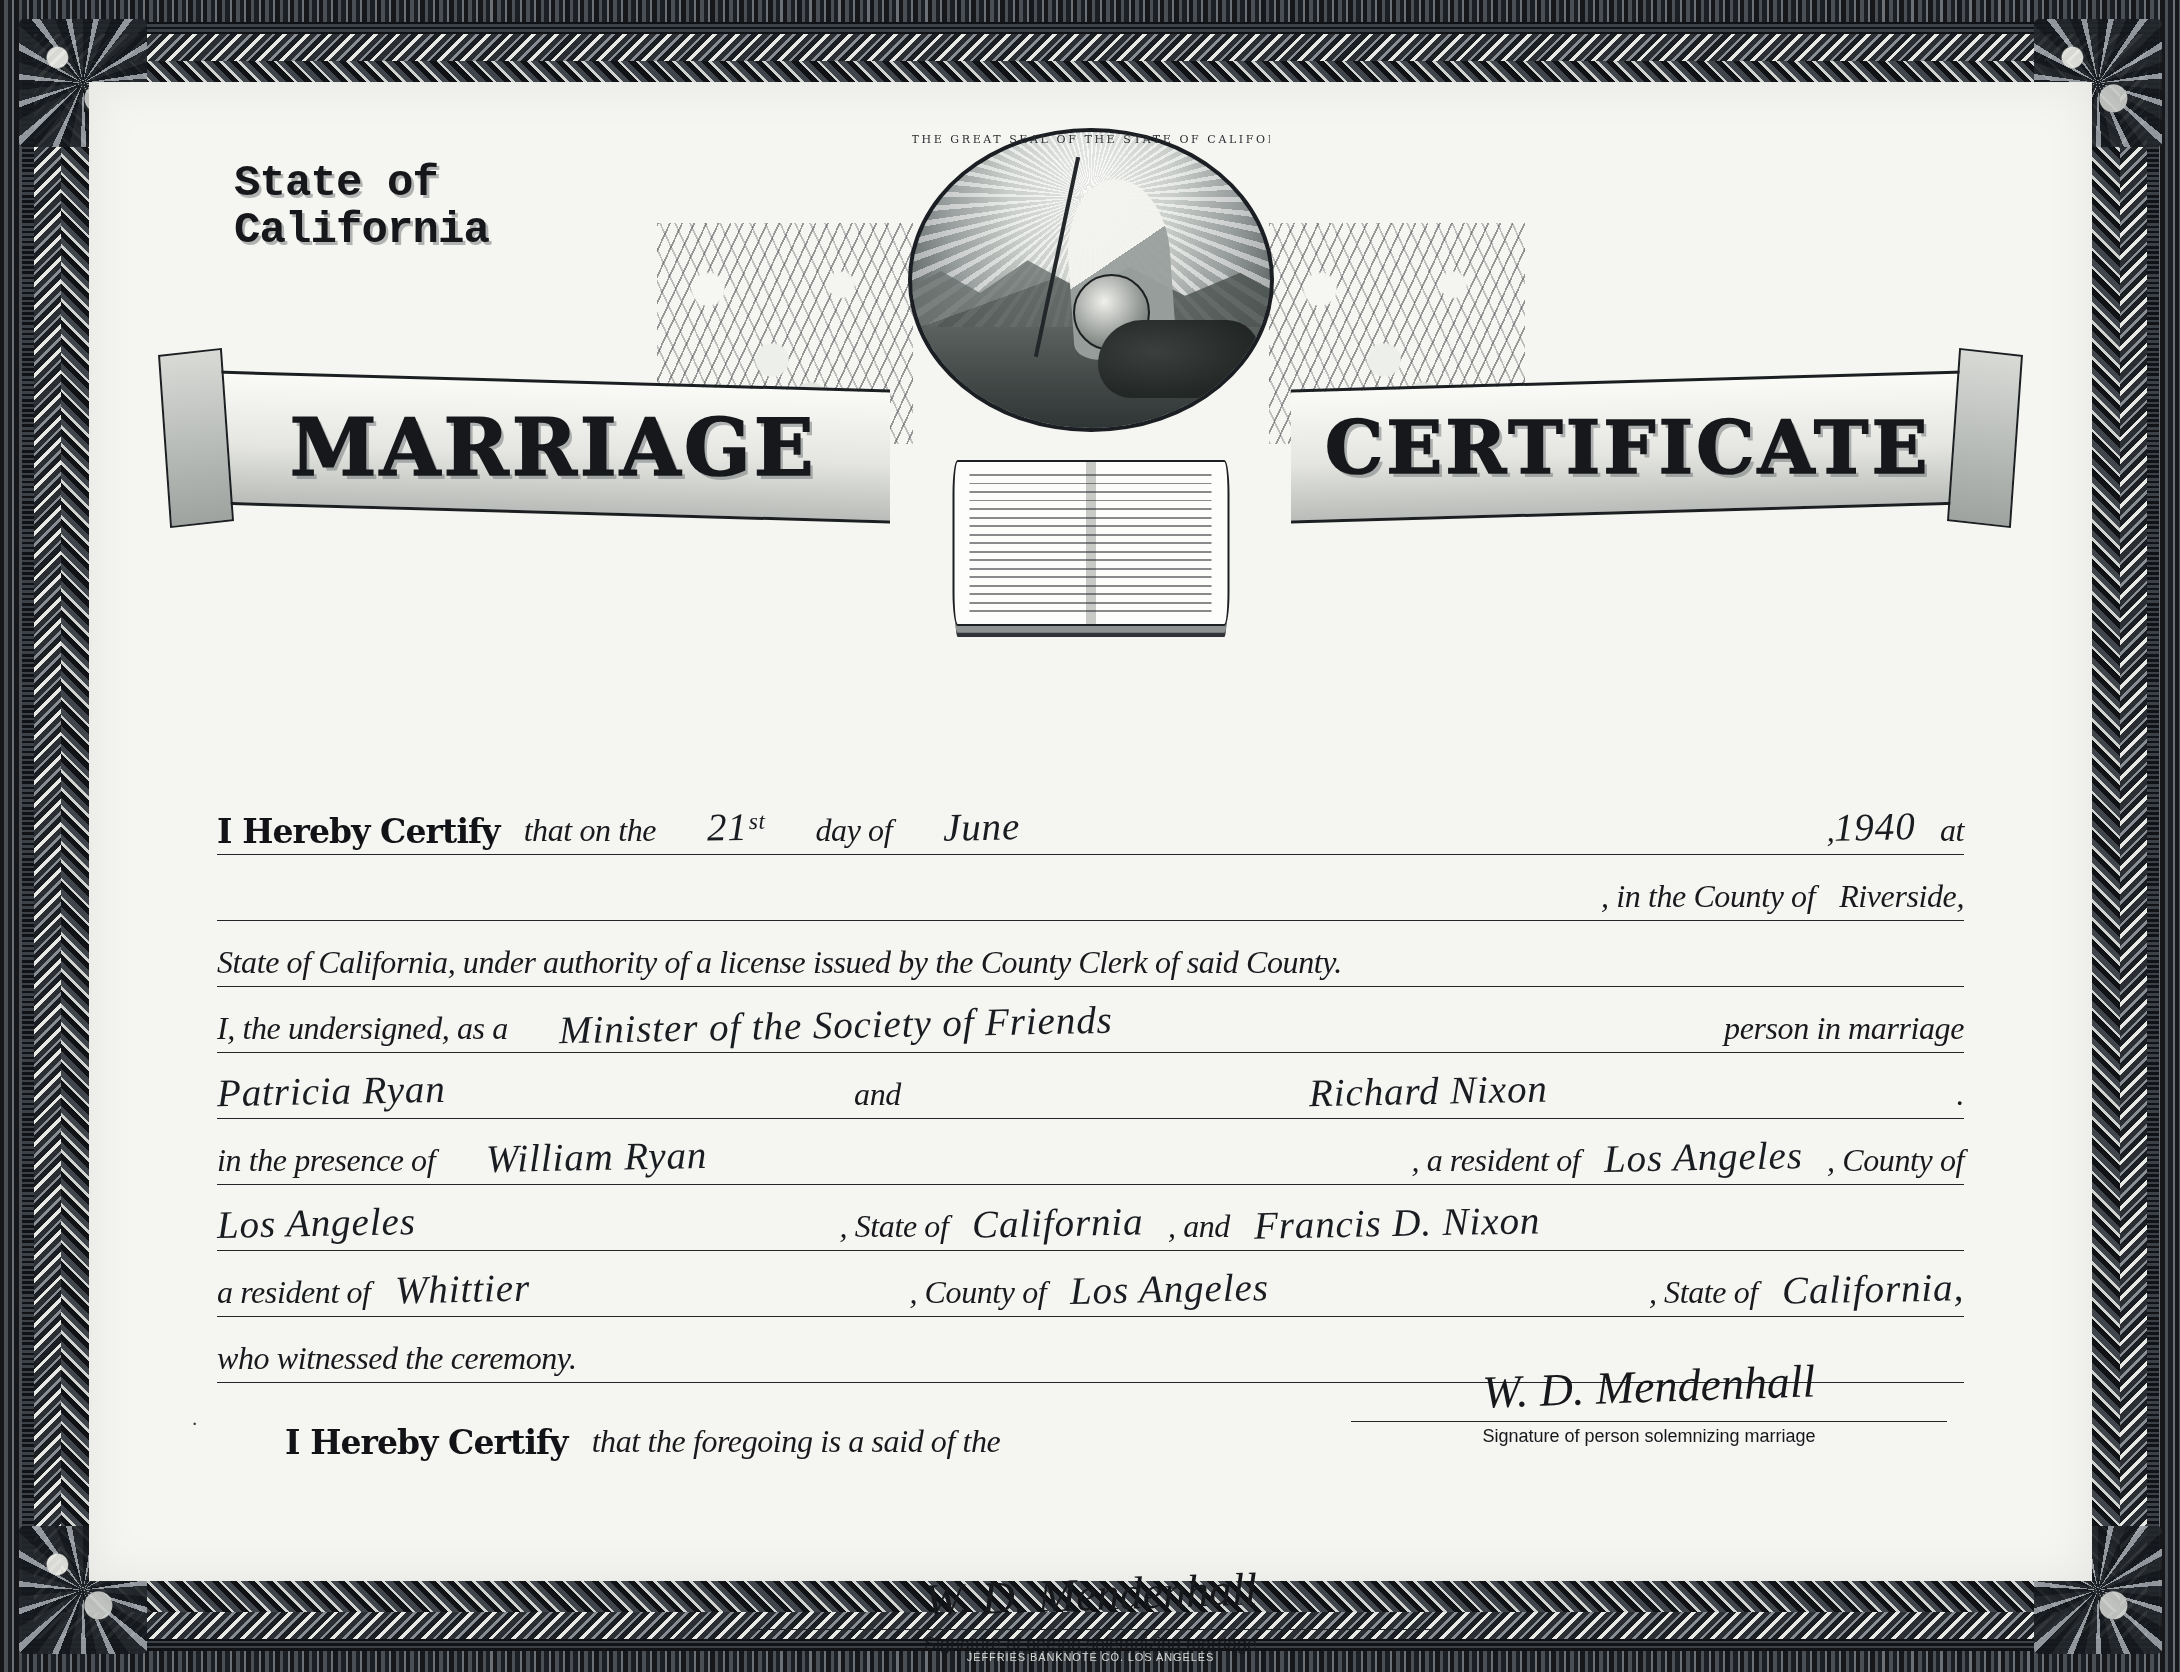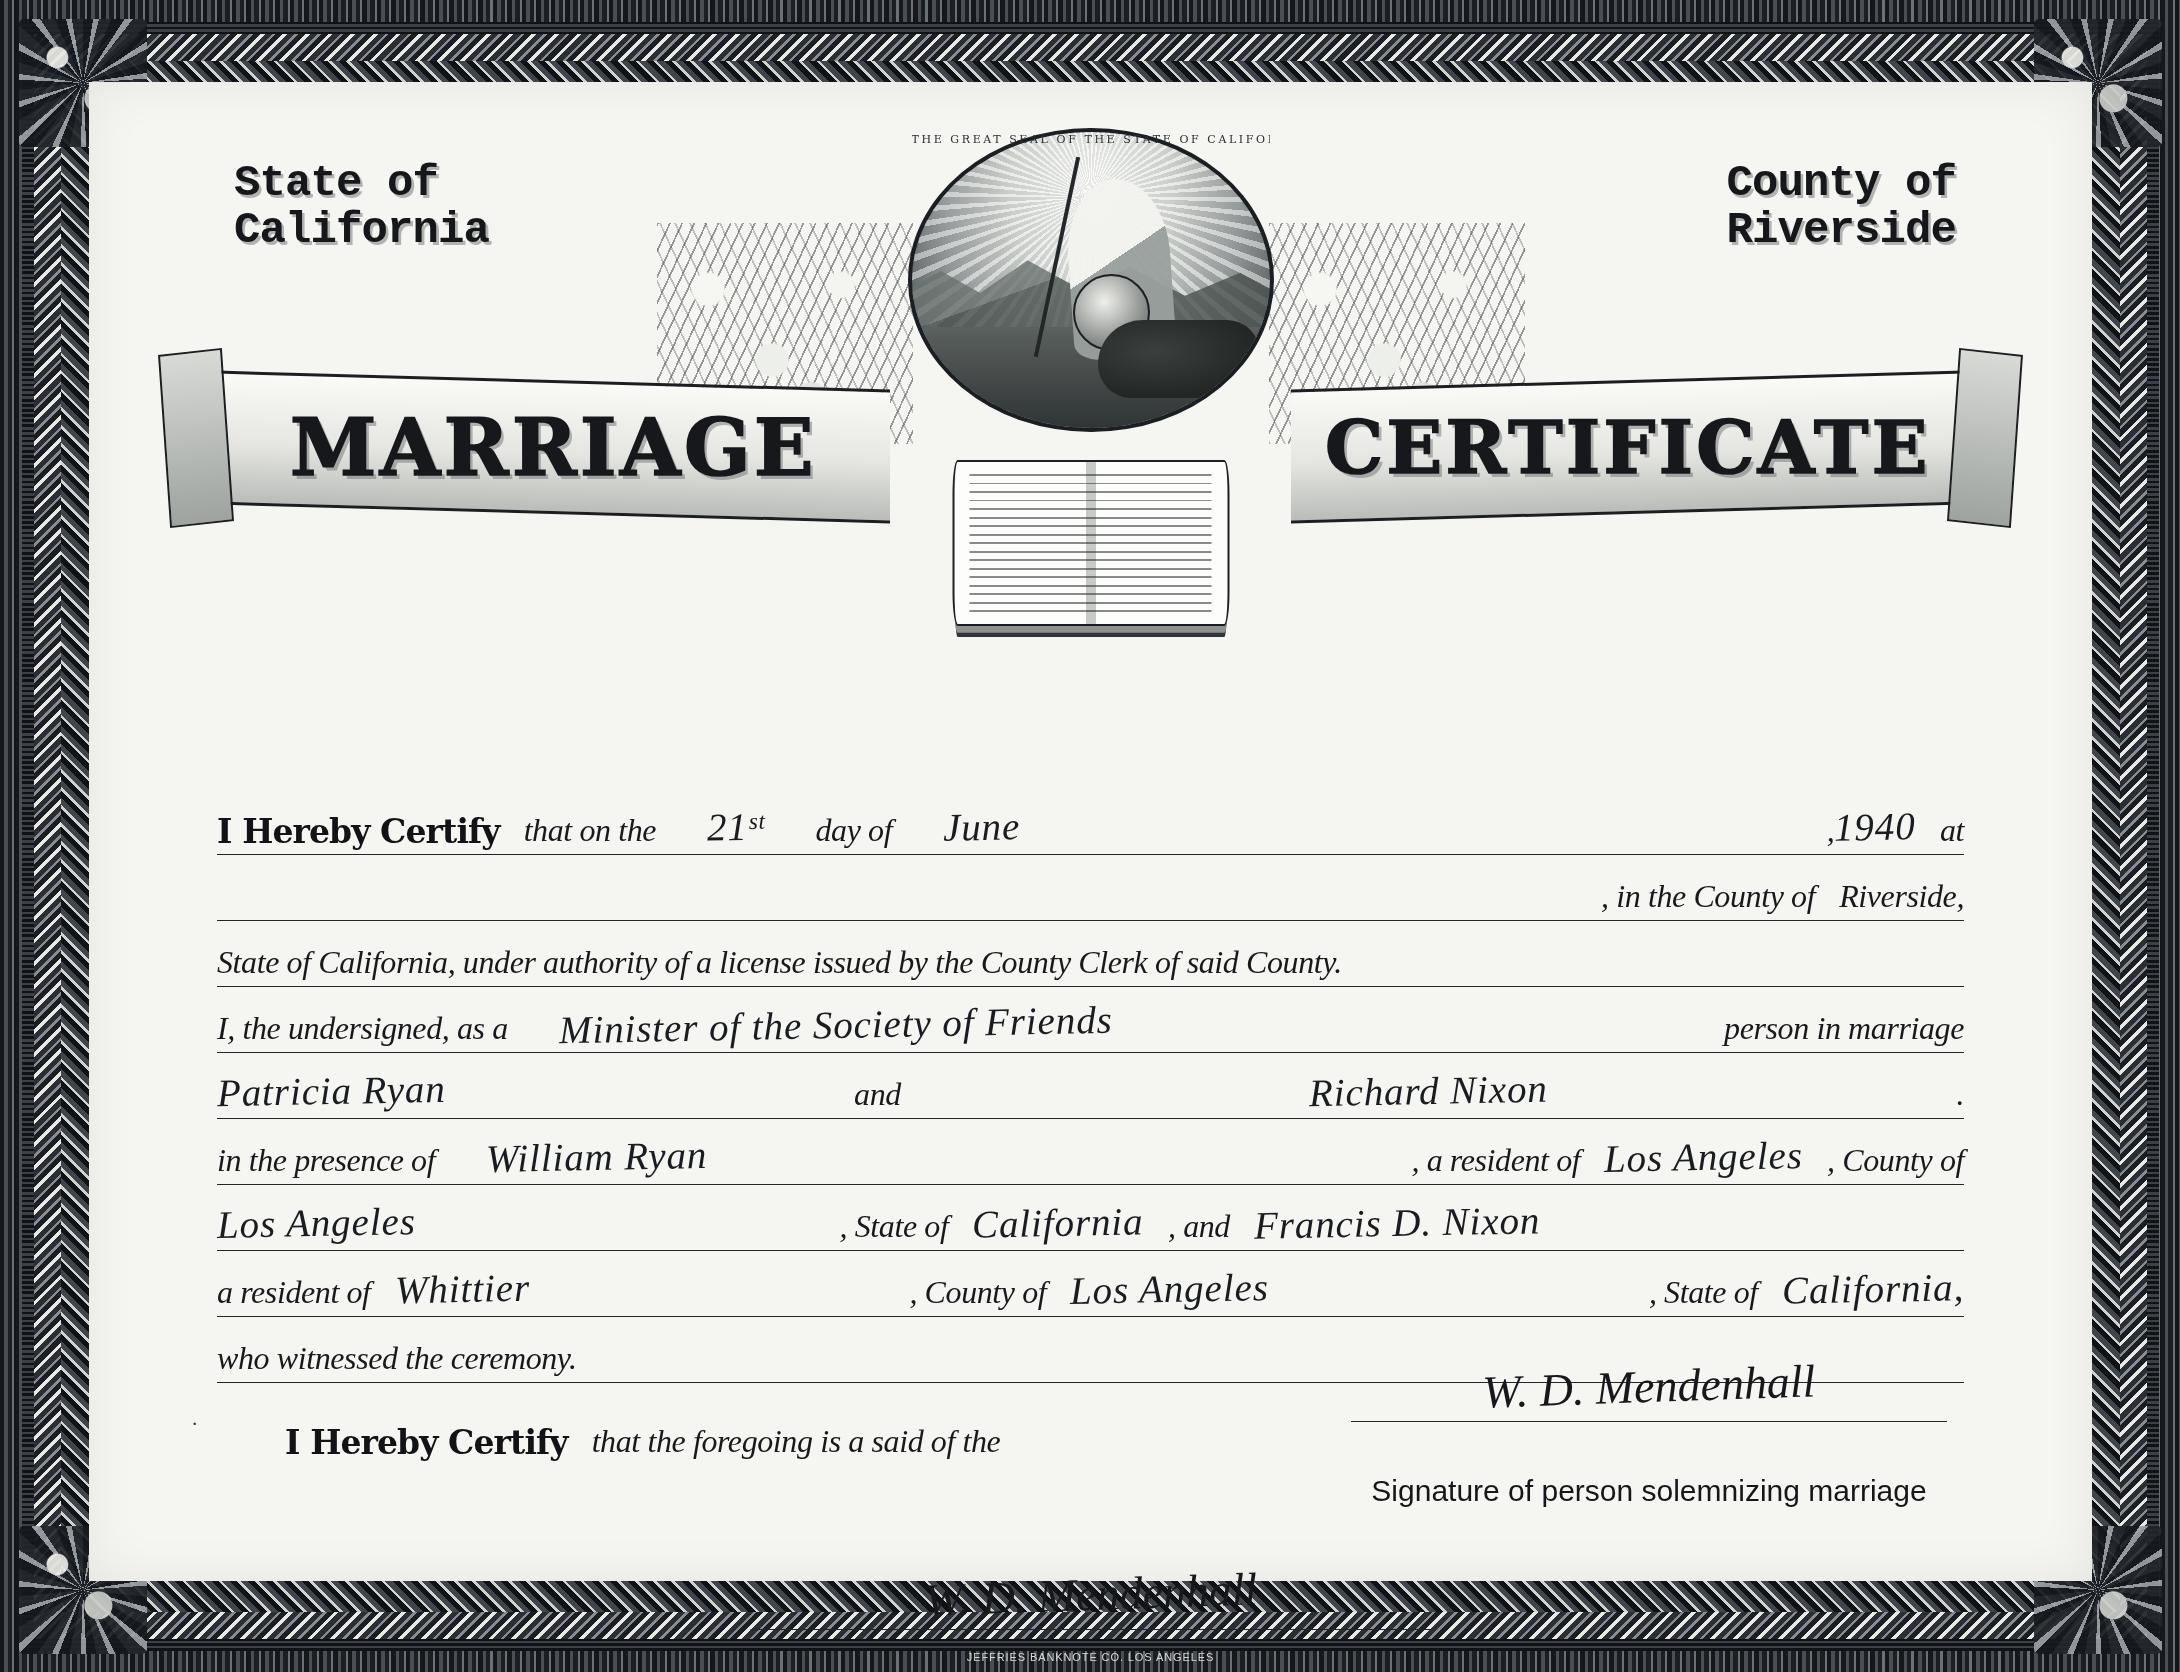"County of" div.county-of { html: <div> <div>County of</div> <div>Riverside</div> </div> -> none }
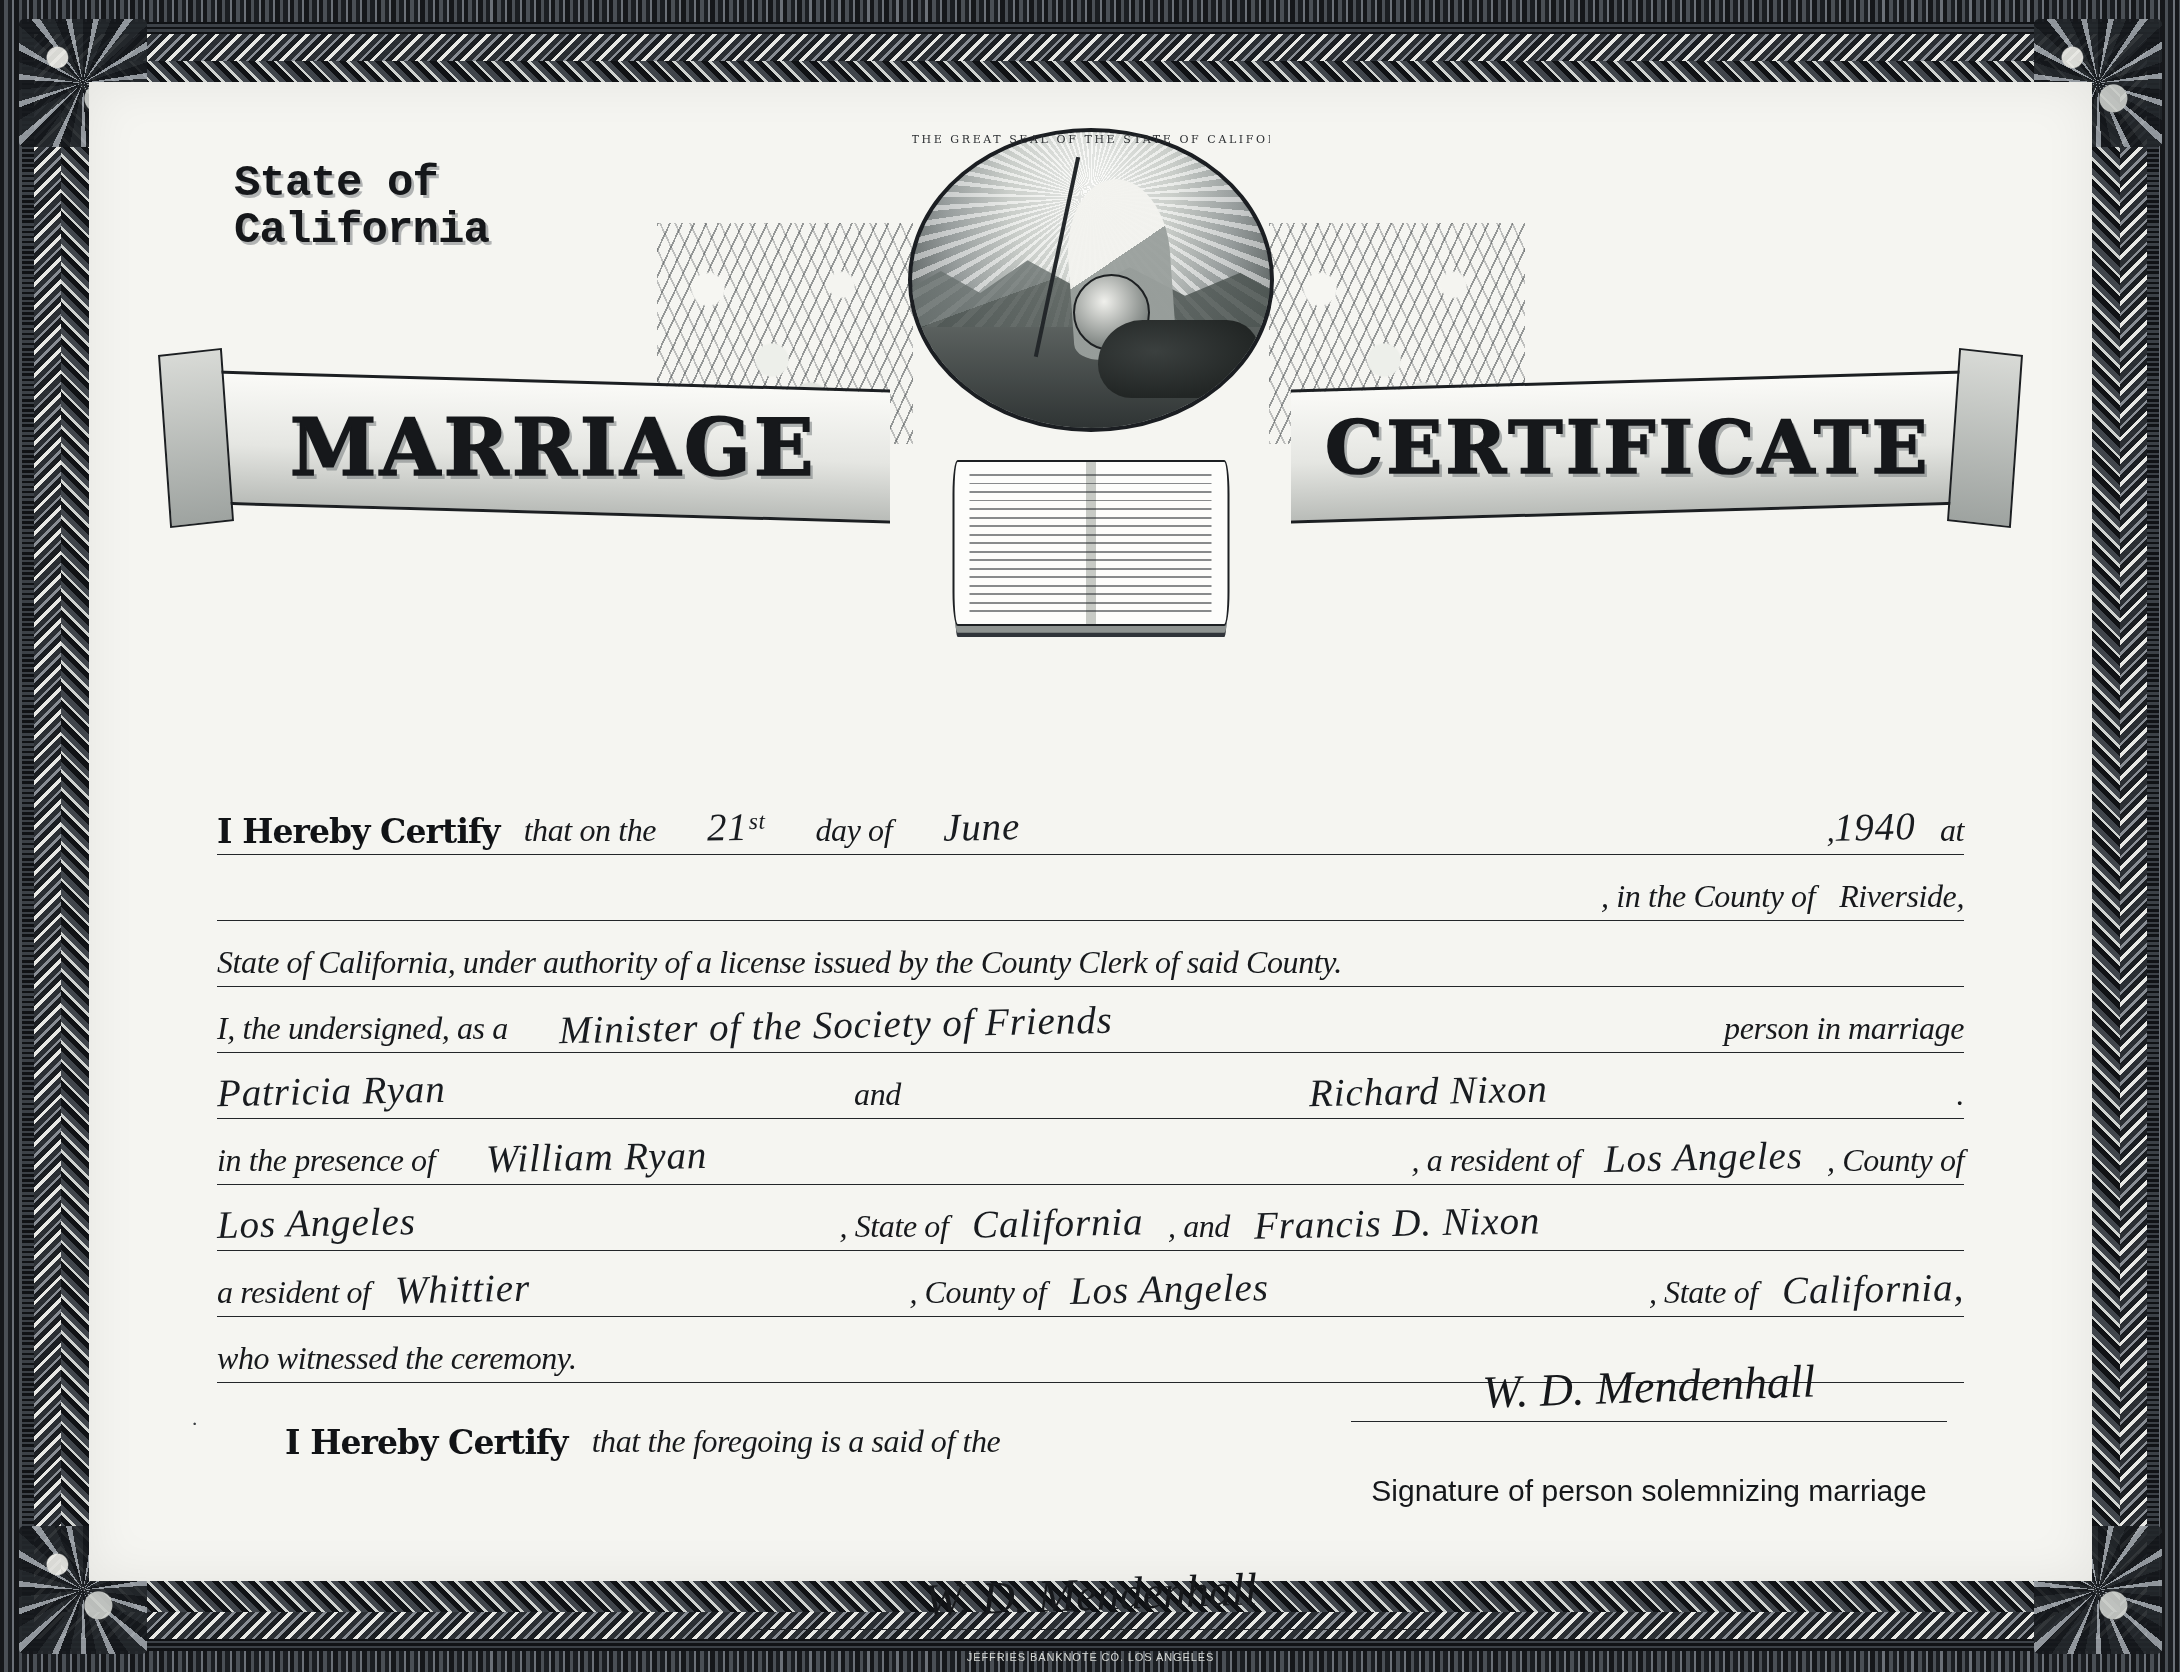"Signature of person solemnizing marriage" .sig-block .caption { font-size: 30px -> 18px; margin-top: 48px -> none }
